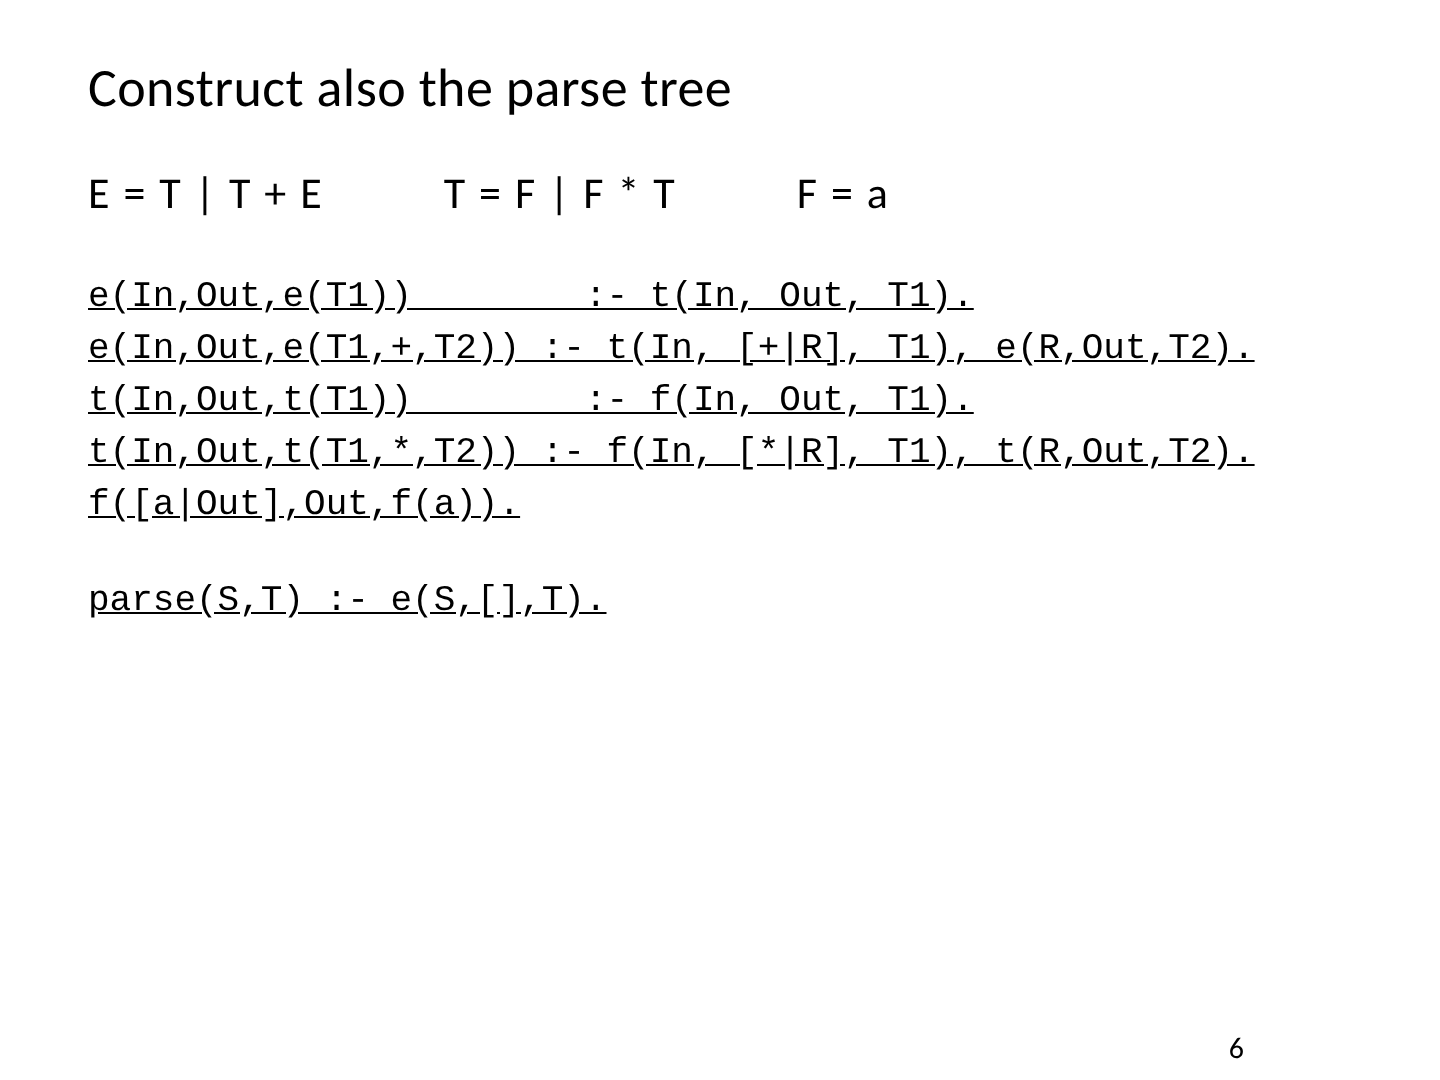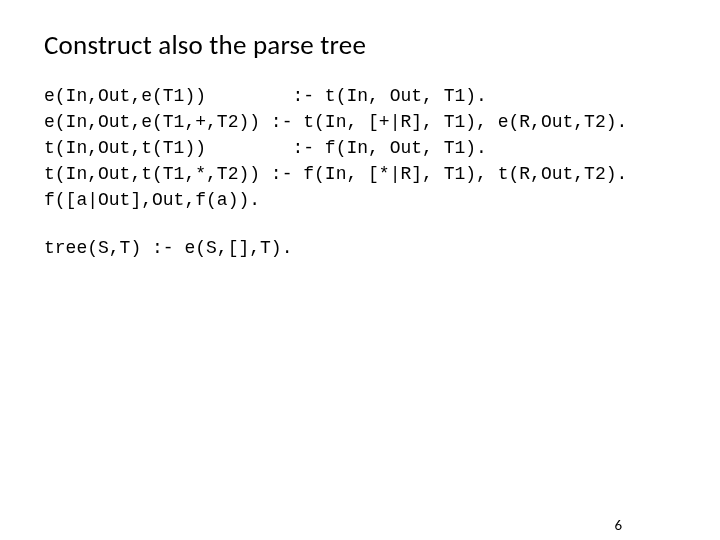"E = T | T" div.grammar { html: none -> <div> <span>E = T | T + E</span><span></span><span>T = F | F * T</span><span></span><span>F = a</span> </div> }
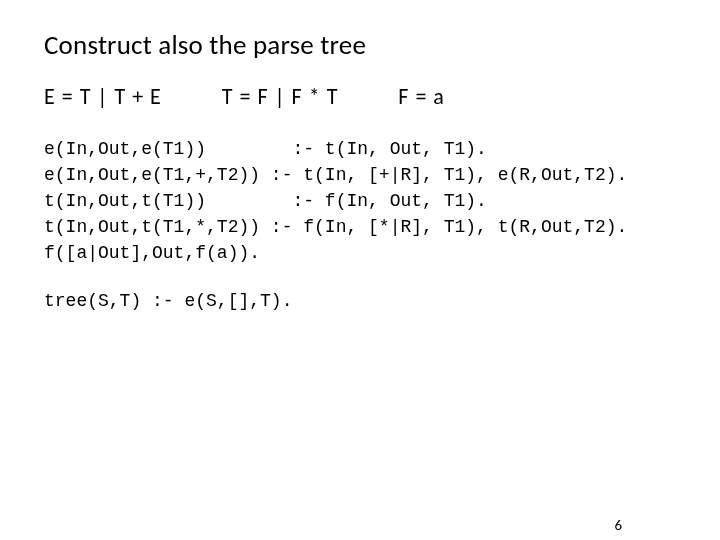"e(In,Out,e(T1)) :- t(In, Out, T1)." .block { text-decoration: none -> underline }
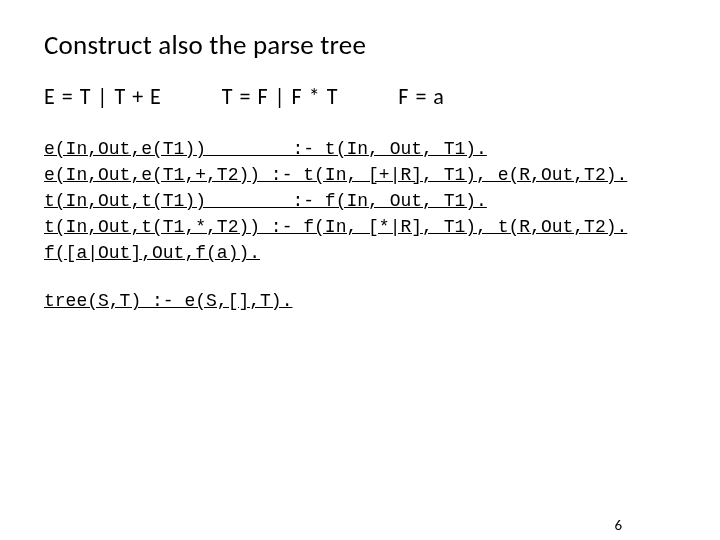"tree(S,T) :- e(S,[],T)." div.code { text: tree -> parse }
